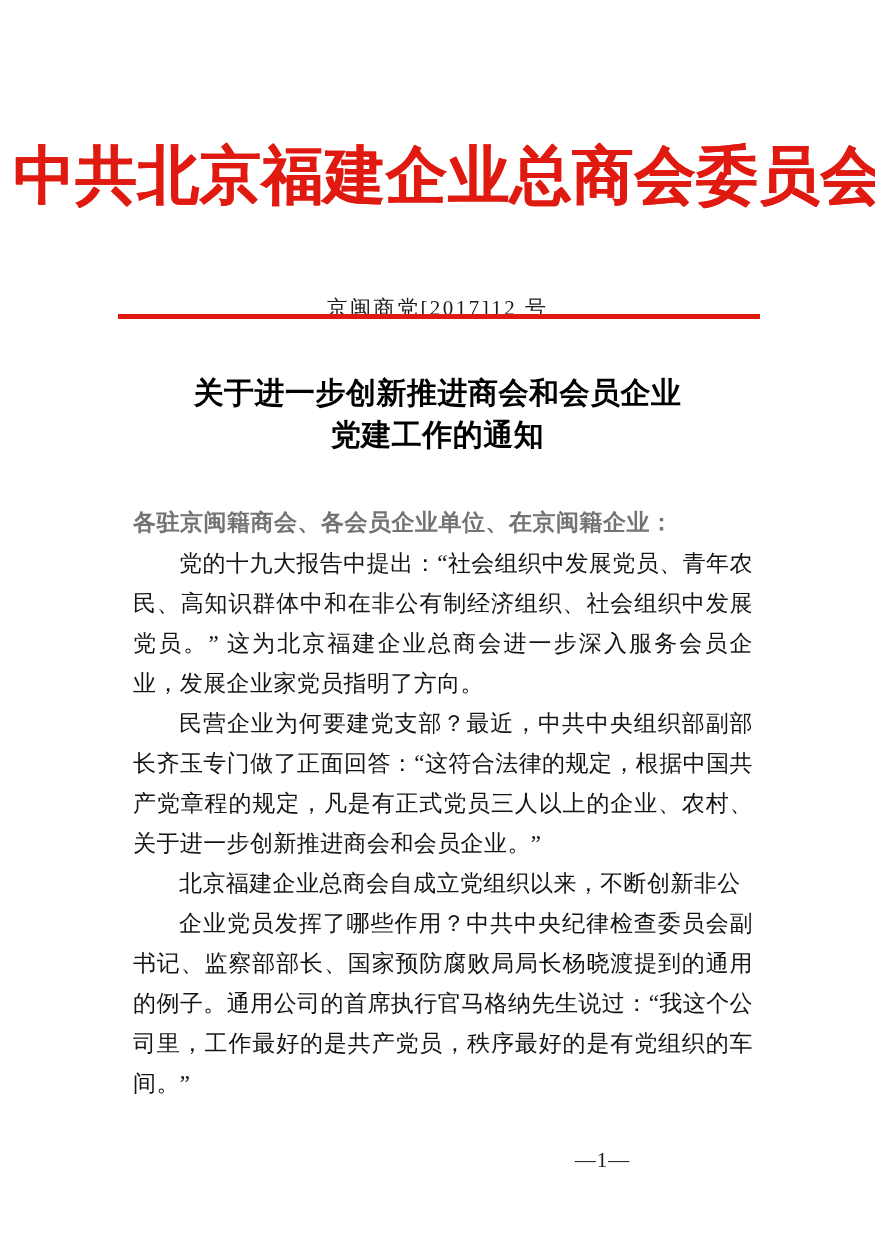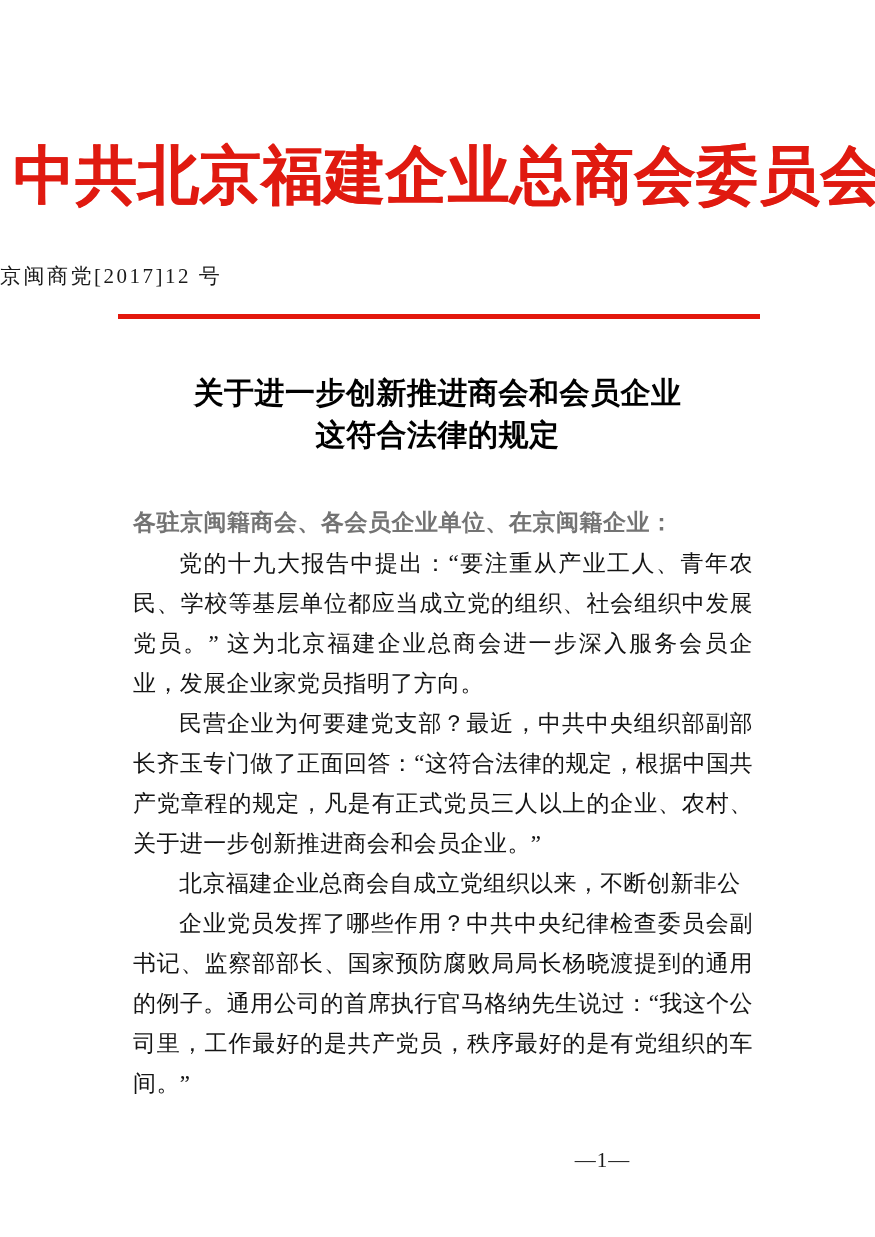"京闽商党[2017]12 号" .doc-number { text-align: left -> center; top: 262px -> 294px }
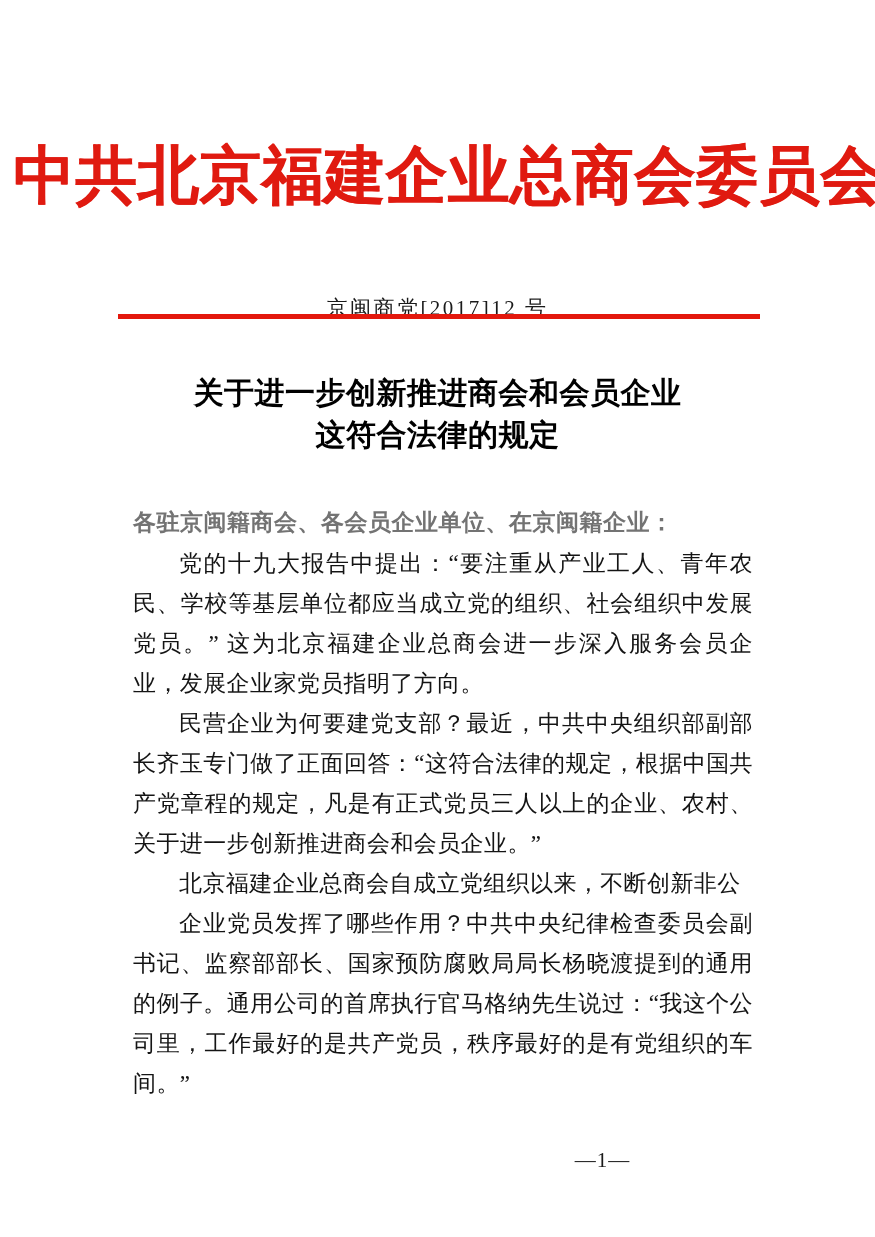"这符合法律的规定" span.title-line { text: 这符合法律的规定 -> 党建工作的通知 }
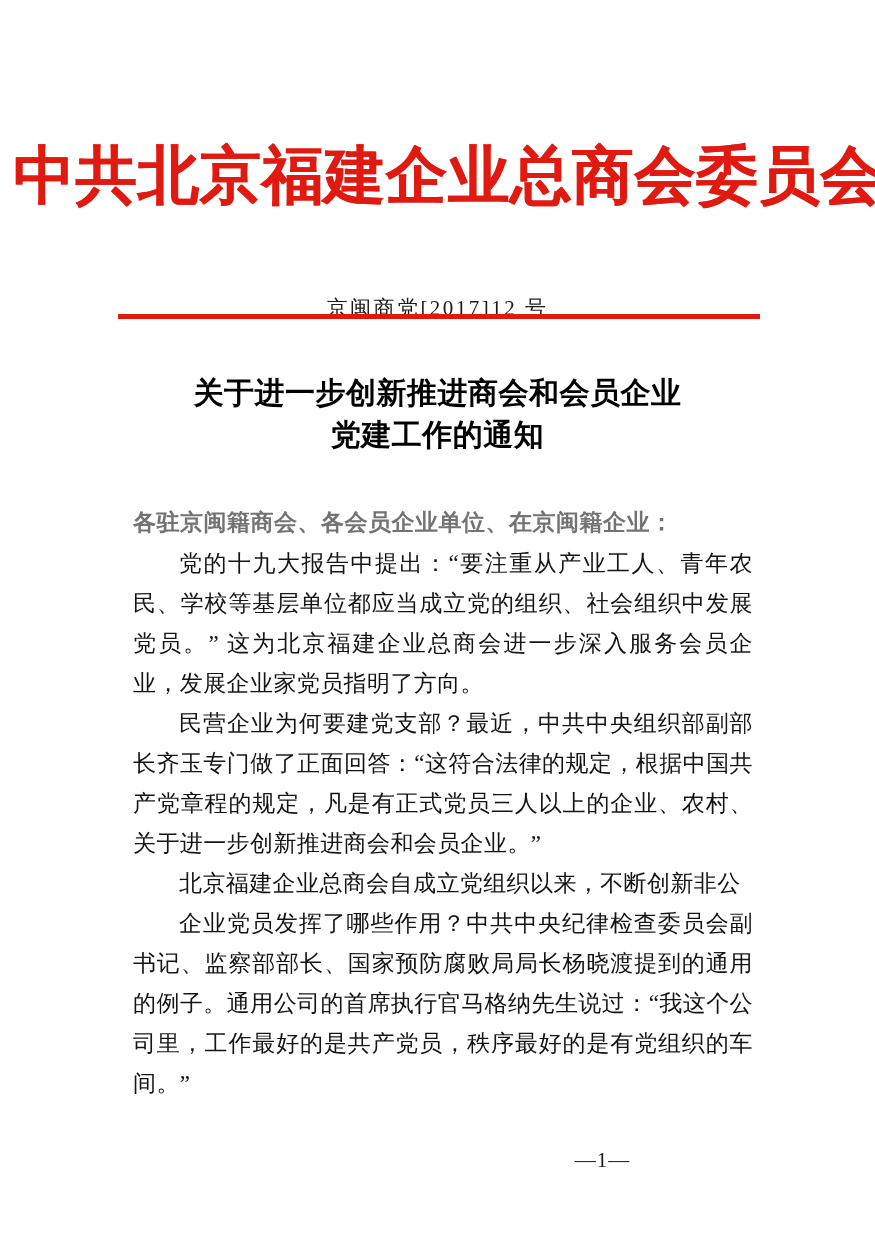"党的十九大报告中提出：“要注重从产业工人、青年农民、学校等基层单位都应当成立党的" p.para { text: 要注重从产业工人、青年农民、学校等基层单位都应当成立党的 -> 社会组织中发展党员、青年农民、高知识群体中和在非公有制经济 }
